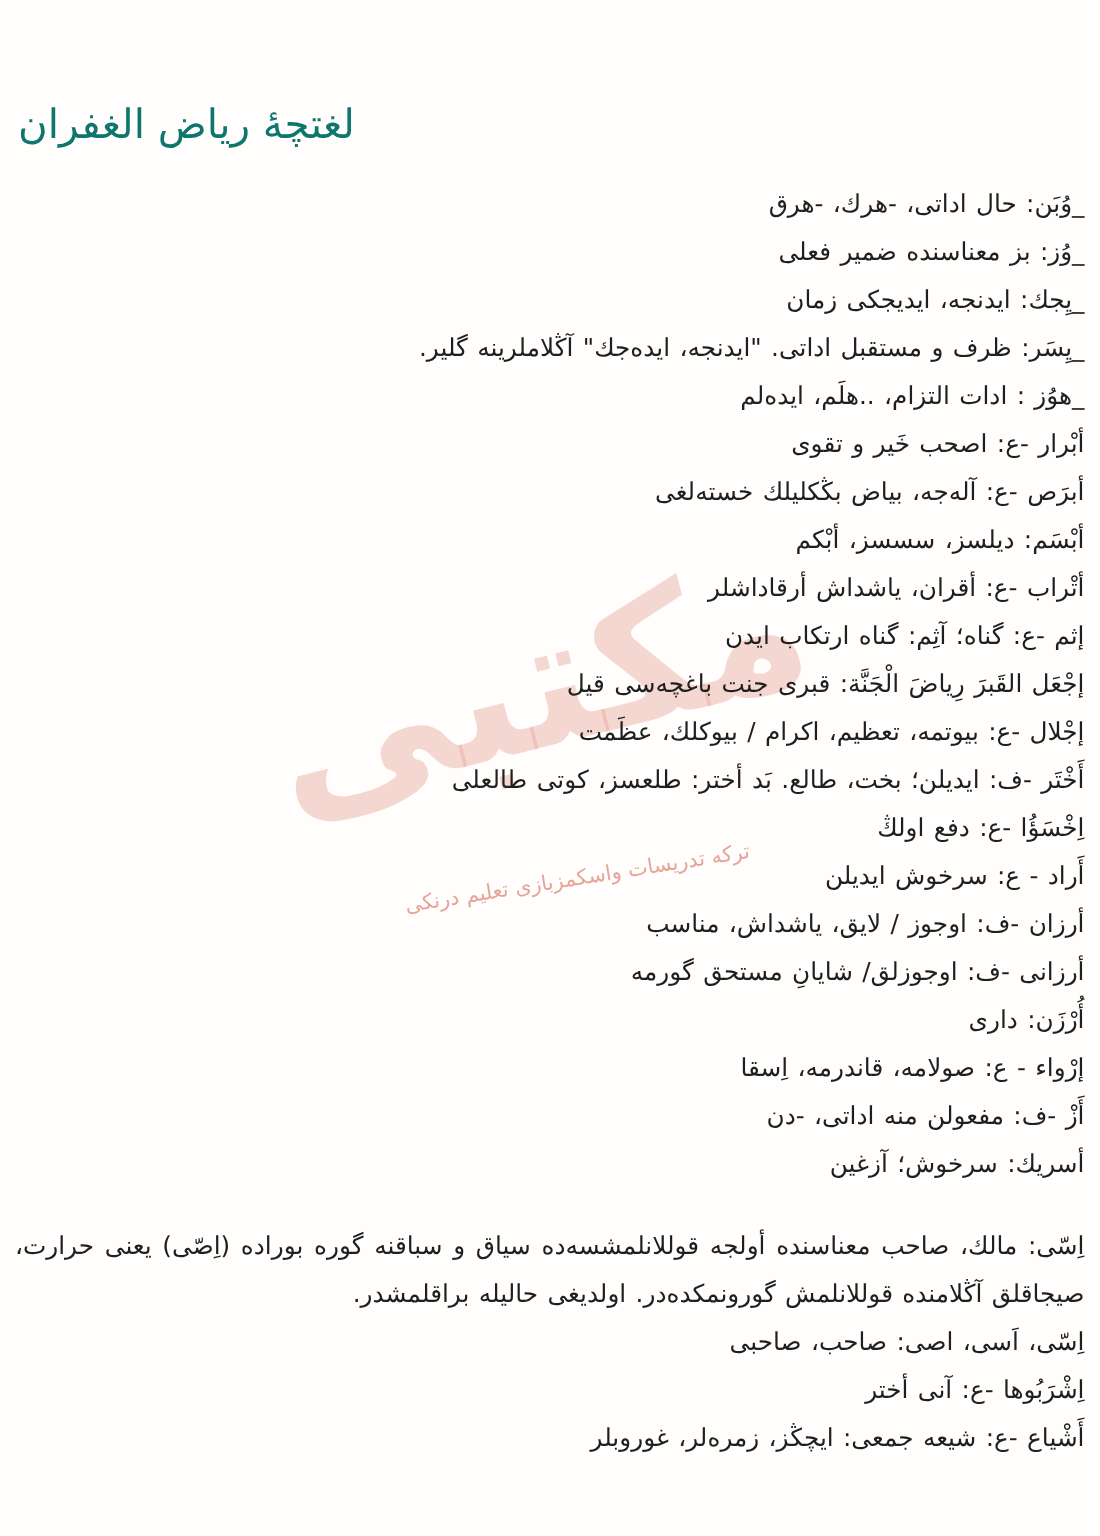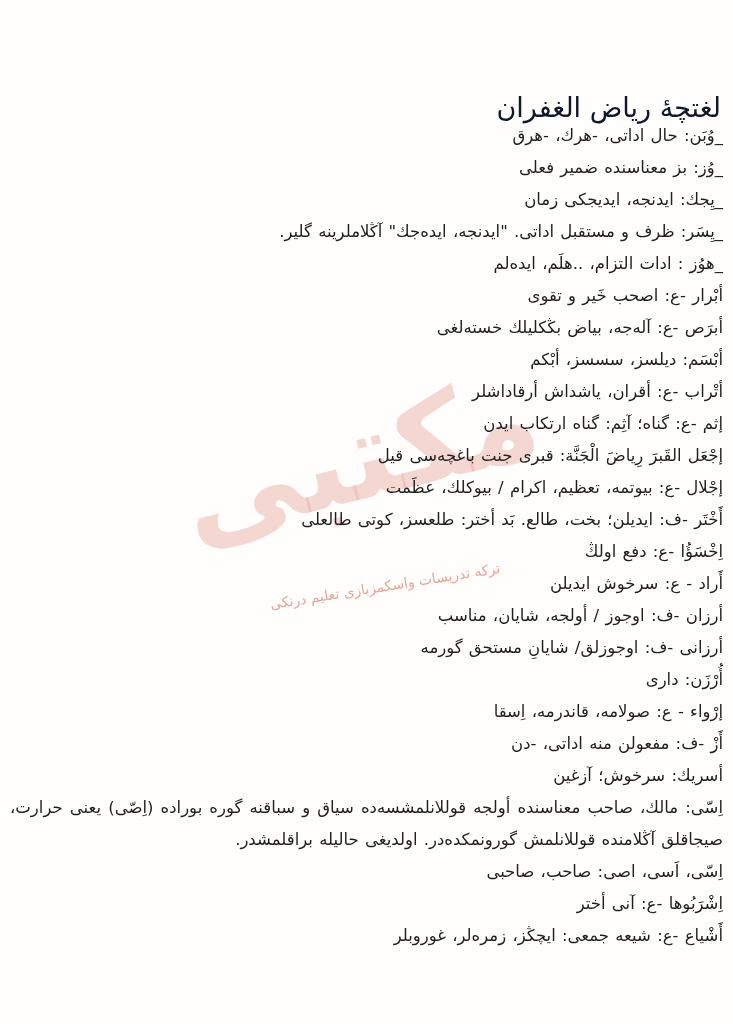"لغتچهٔ رياض الغفران" .title { color: #0f172a -> #0f766e; margin-top: 24px -> none; text-align: right -> left }
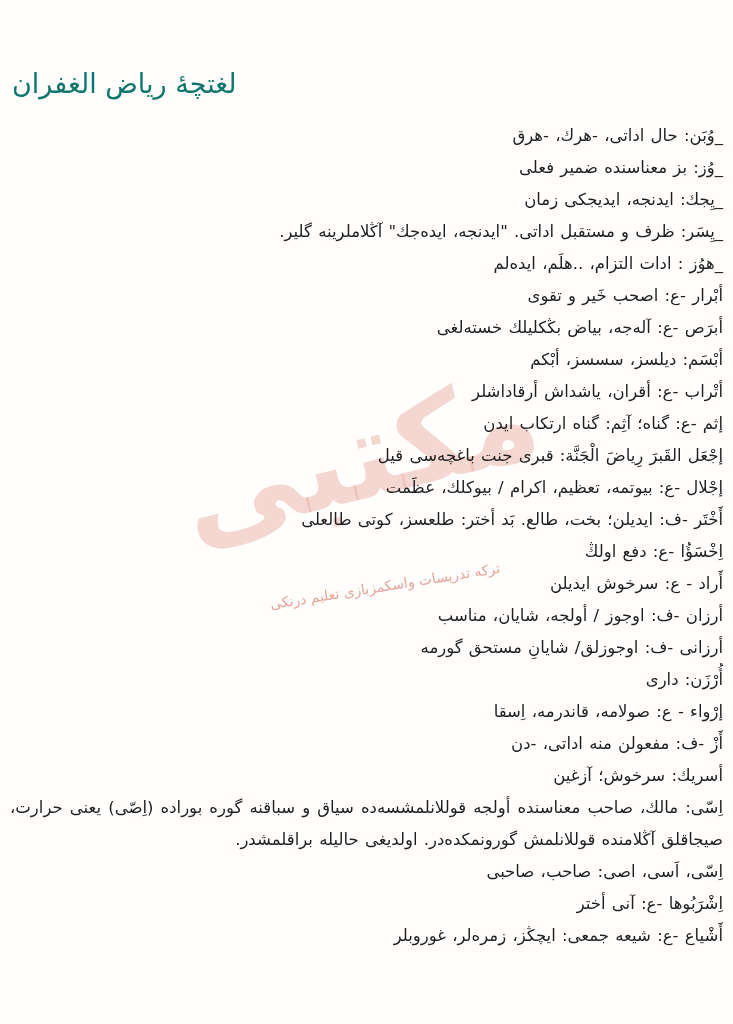"أرزان -ف: اوجوز / أولجه،" p { text: أولجه، شايان -> لايق، ياشداش }
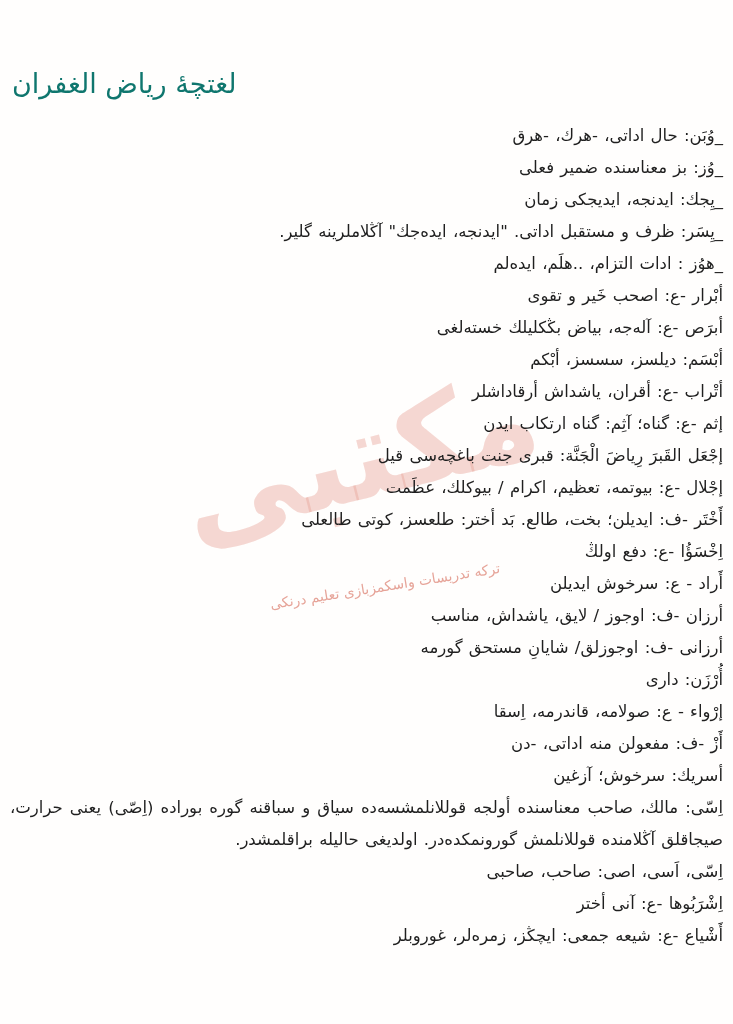"اِسّى: مالك، صاحب معناسنده أولجه" .entries p.justify { margin-top: none -> 23px }
